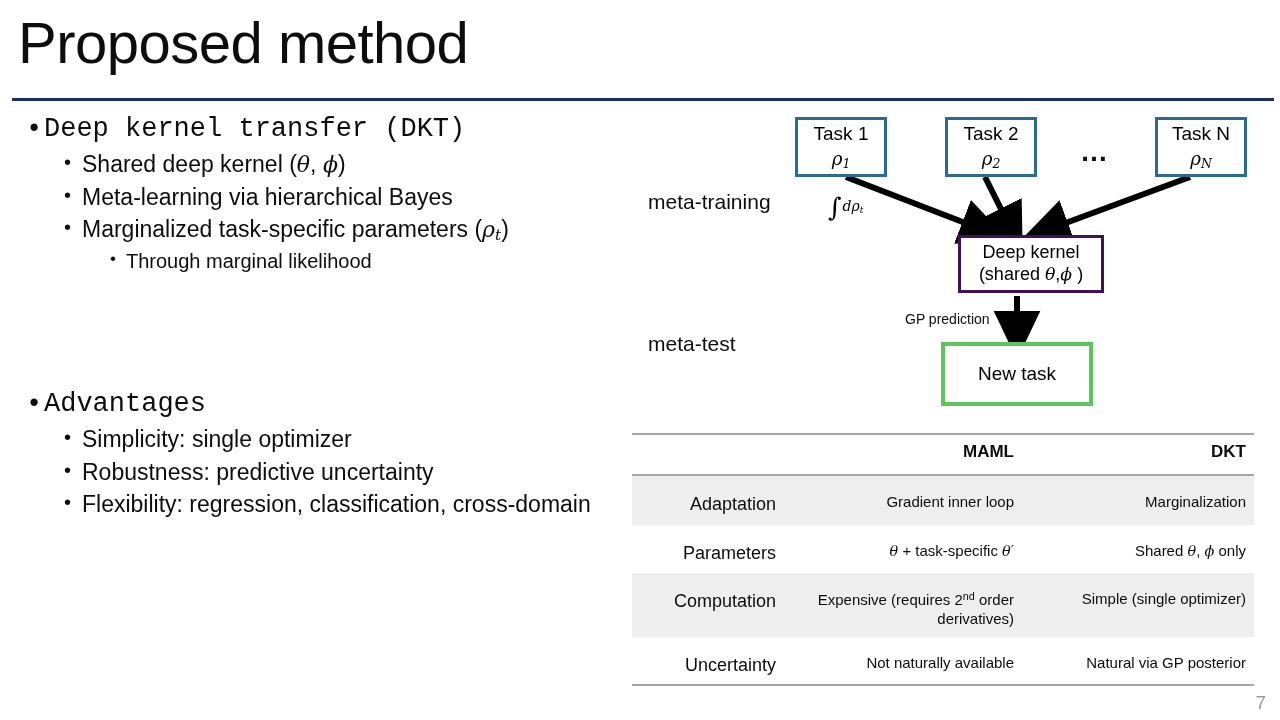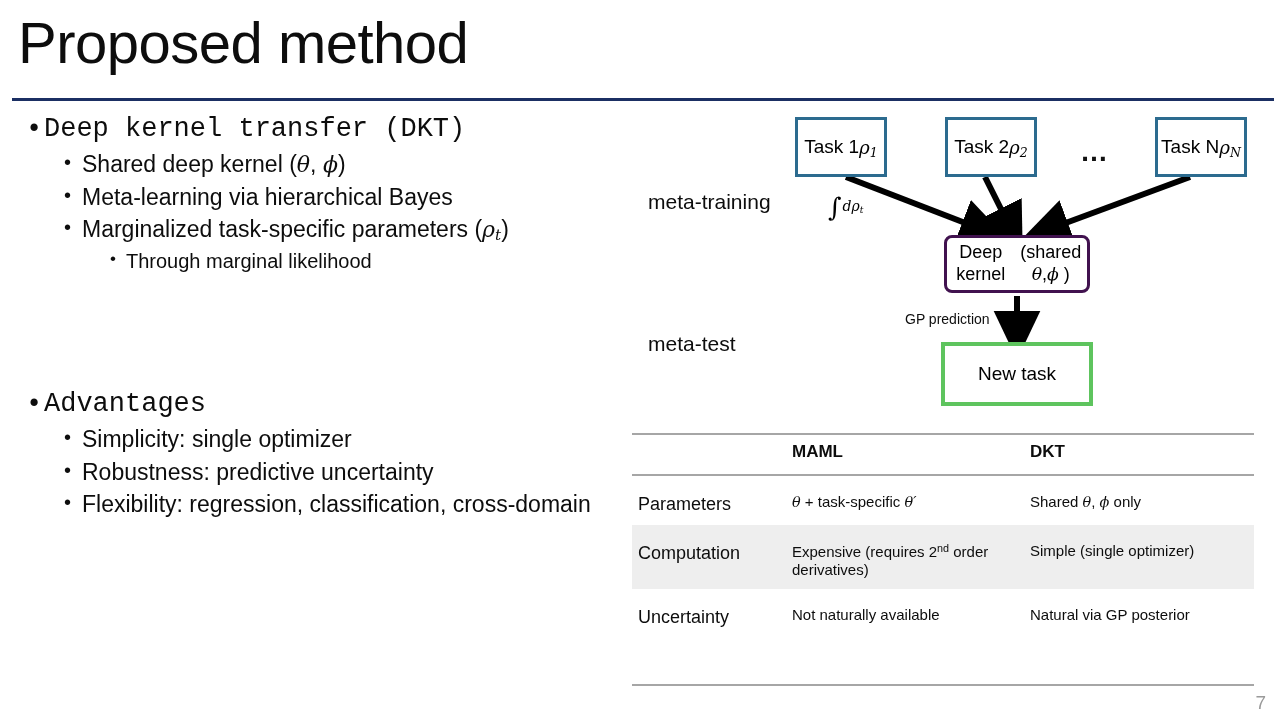"Task 1" .dbox { flex-direction: row -> column }
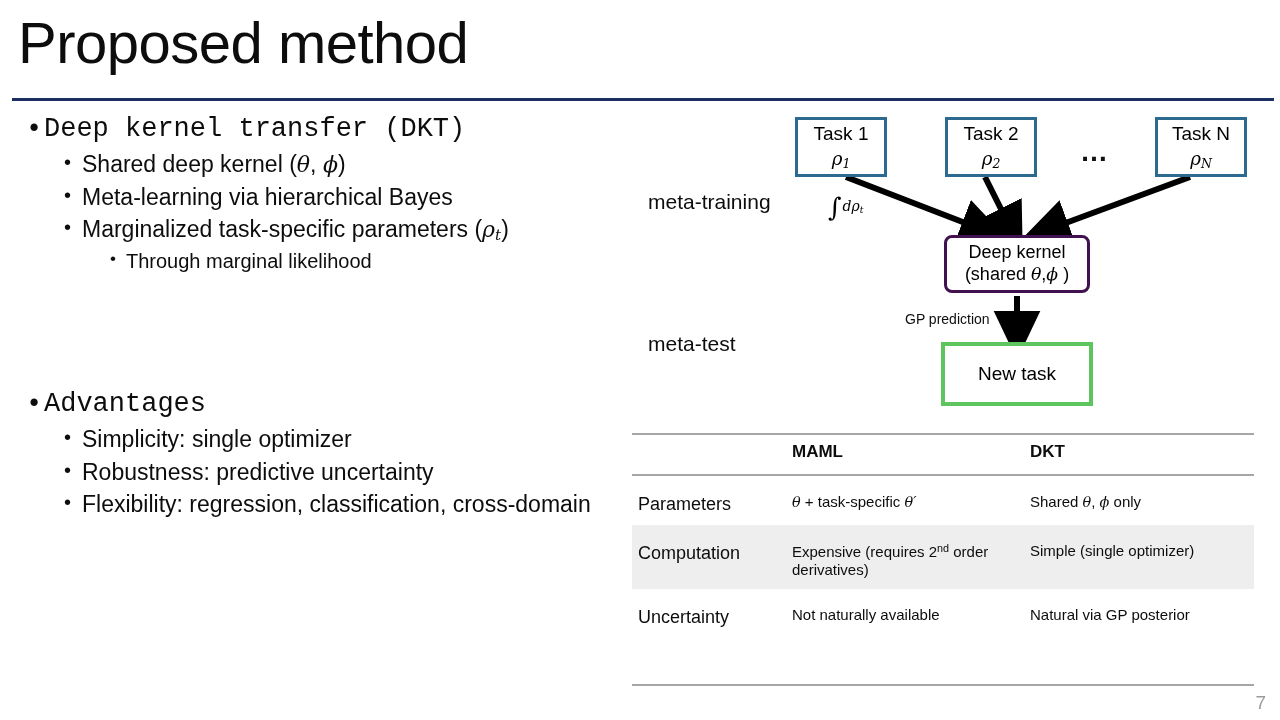"Deep kernel" div.dbox { border-radius: 8px -> none; left: 314px -> 328px }
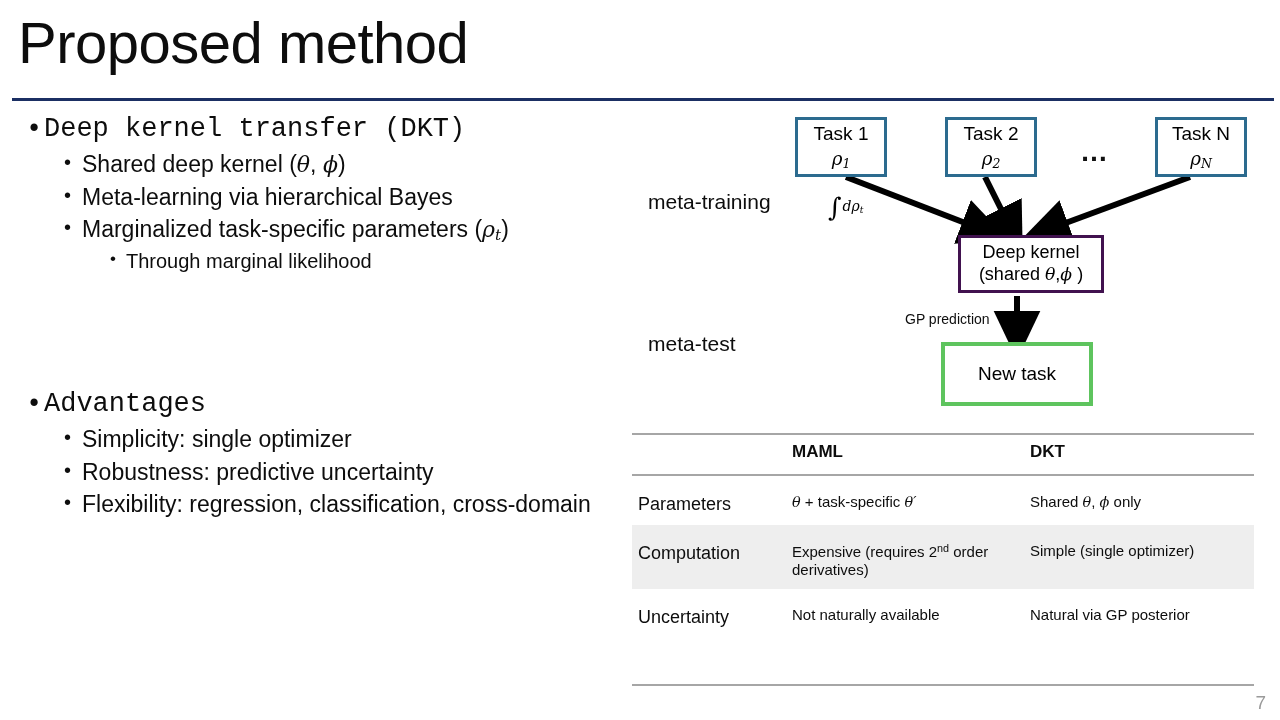"MAML" #cmp-table td, #cmp-table th { text-align: left -> right }
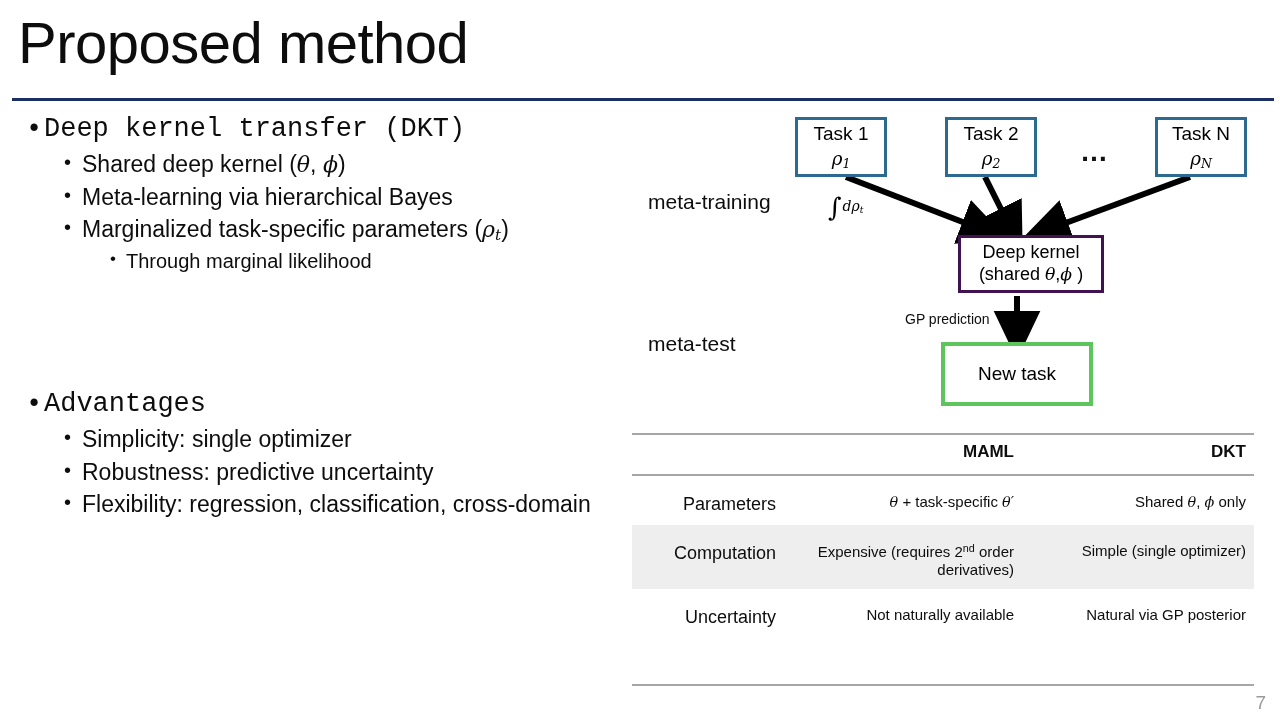"Adaptation" tr.shade { html: none -> <tr> <td>Adaptation</td> <td>Gradient inner loop</td> <td>Marginalization</td> </tr> }
